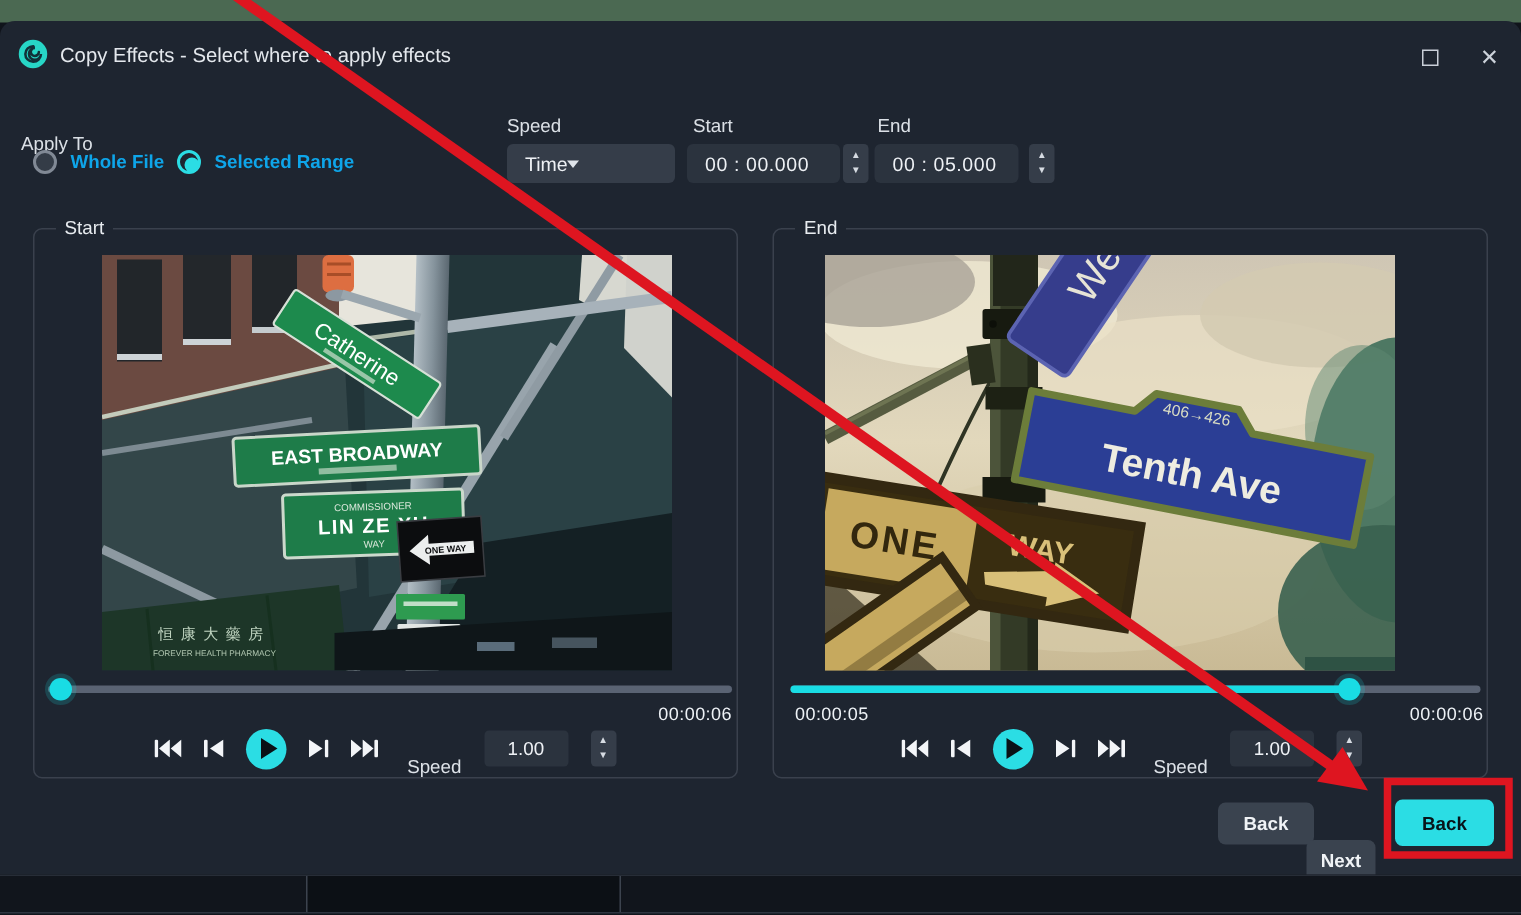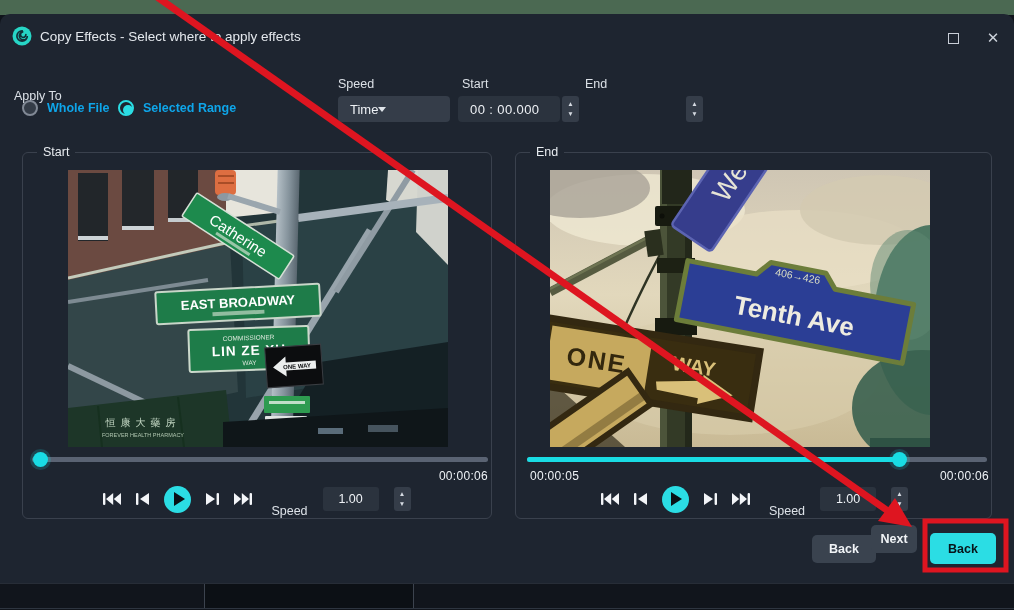"00 : 05.000" div.tinput { html: none -> <div>00 : 05.000</div> }
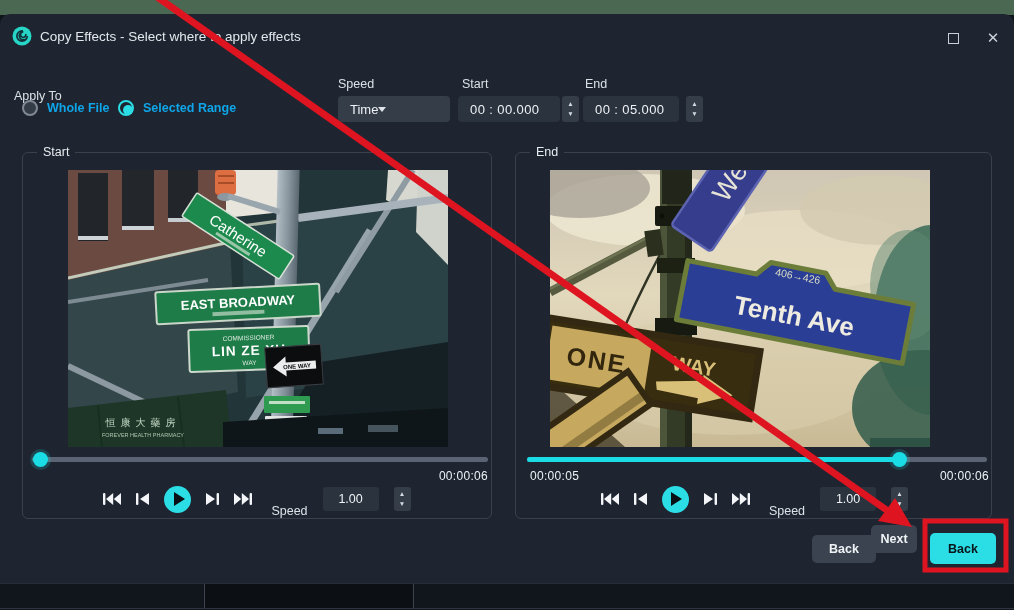"Next" div.fbtn { top: 511px -> 546px }
